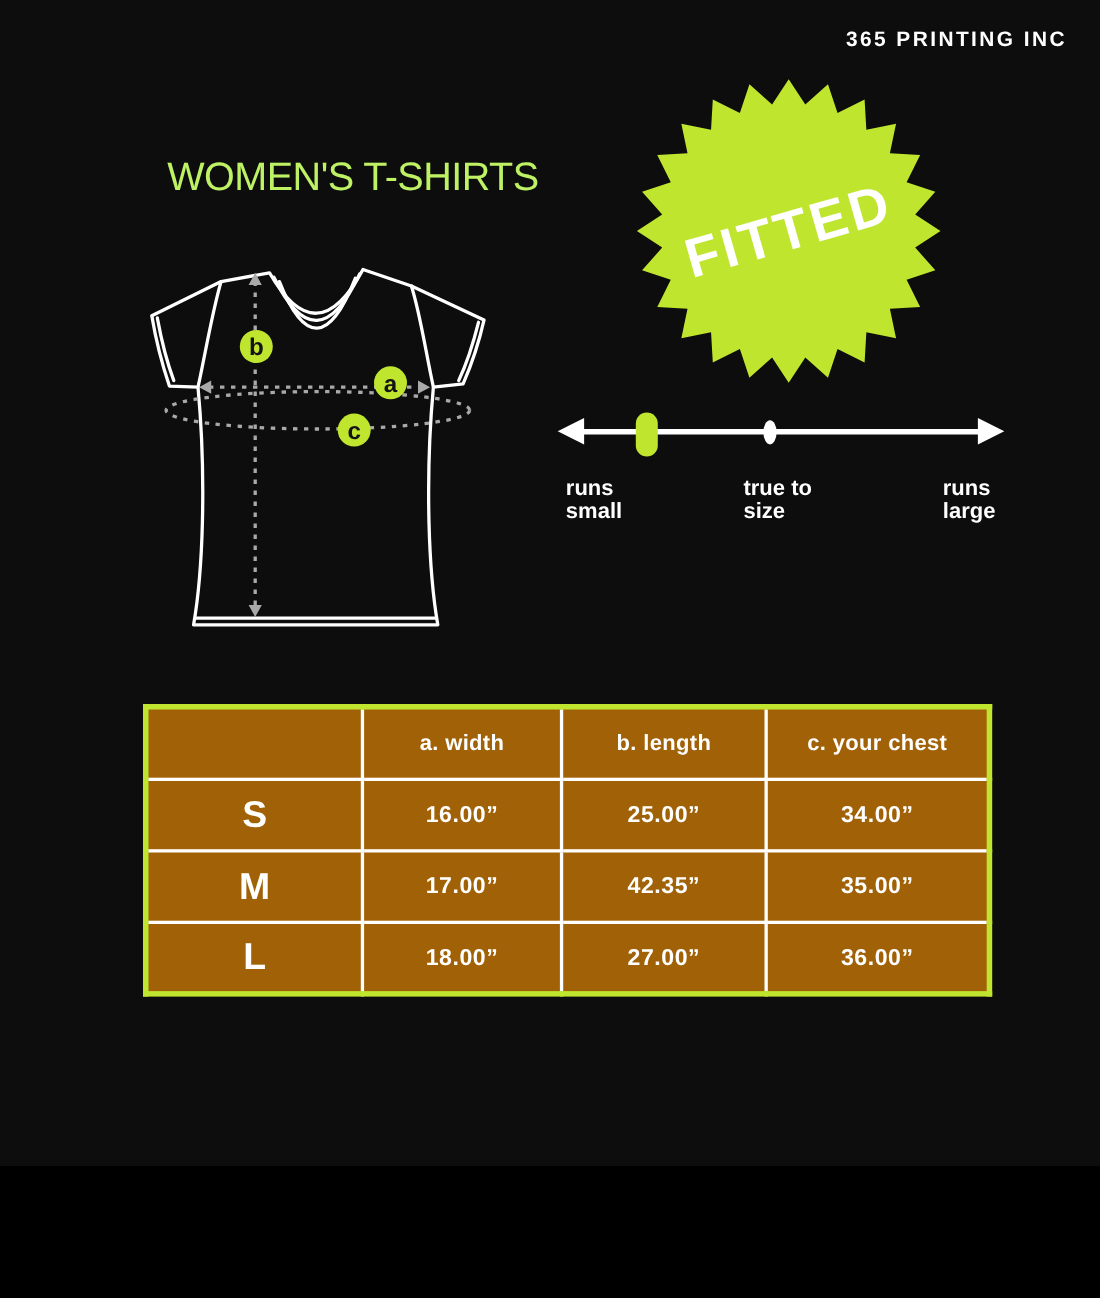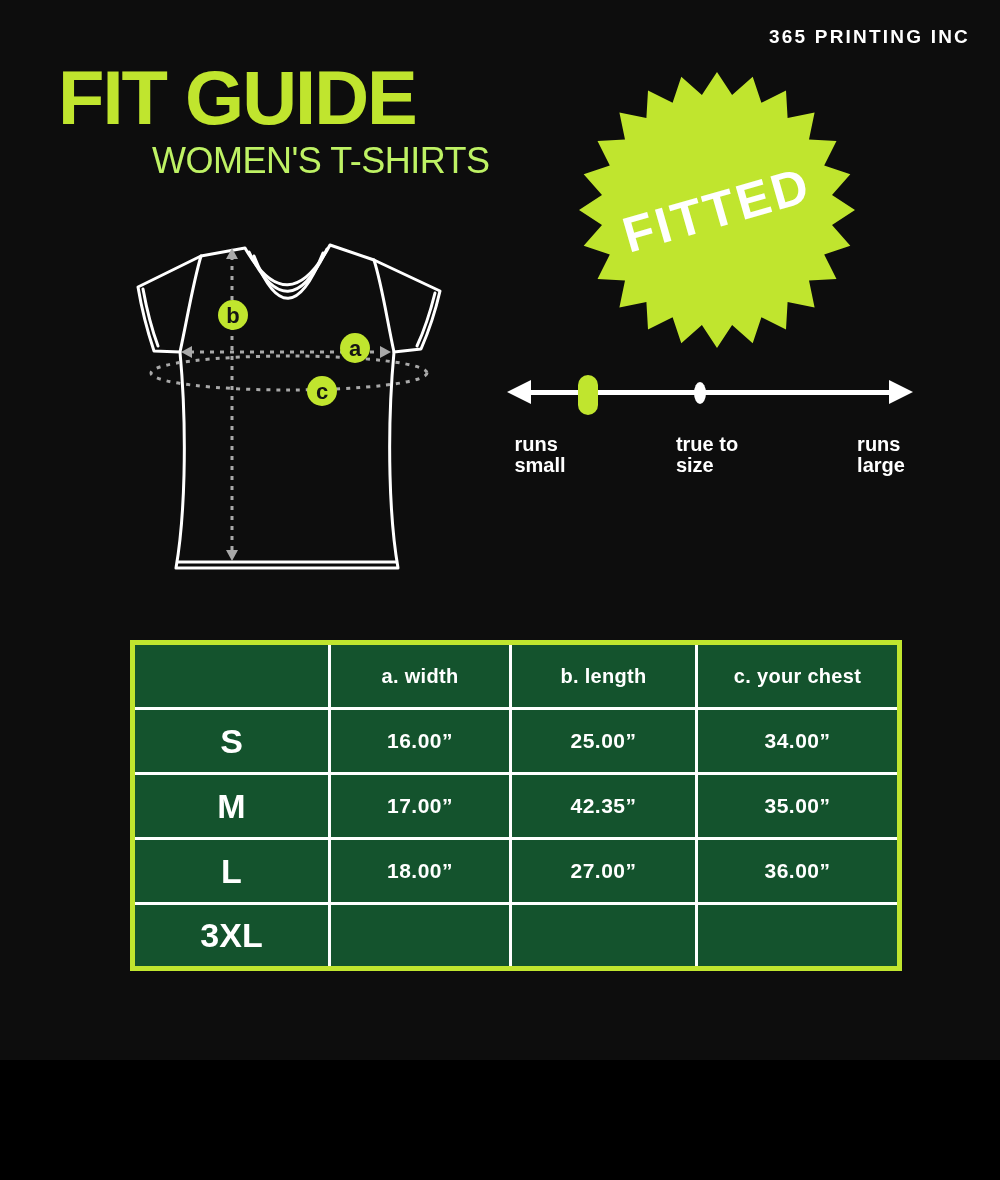"FIT GUIDE" div.title { html: <div>FIT GUIDE</div> -> none }
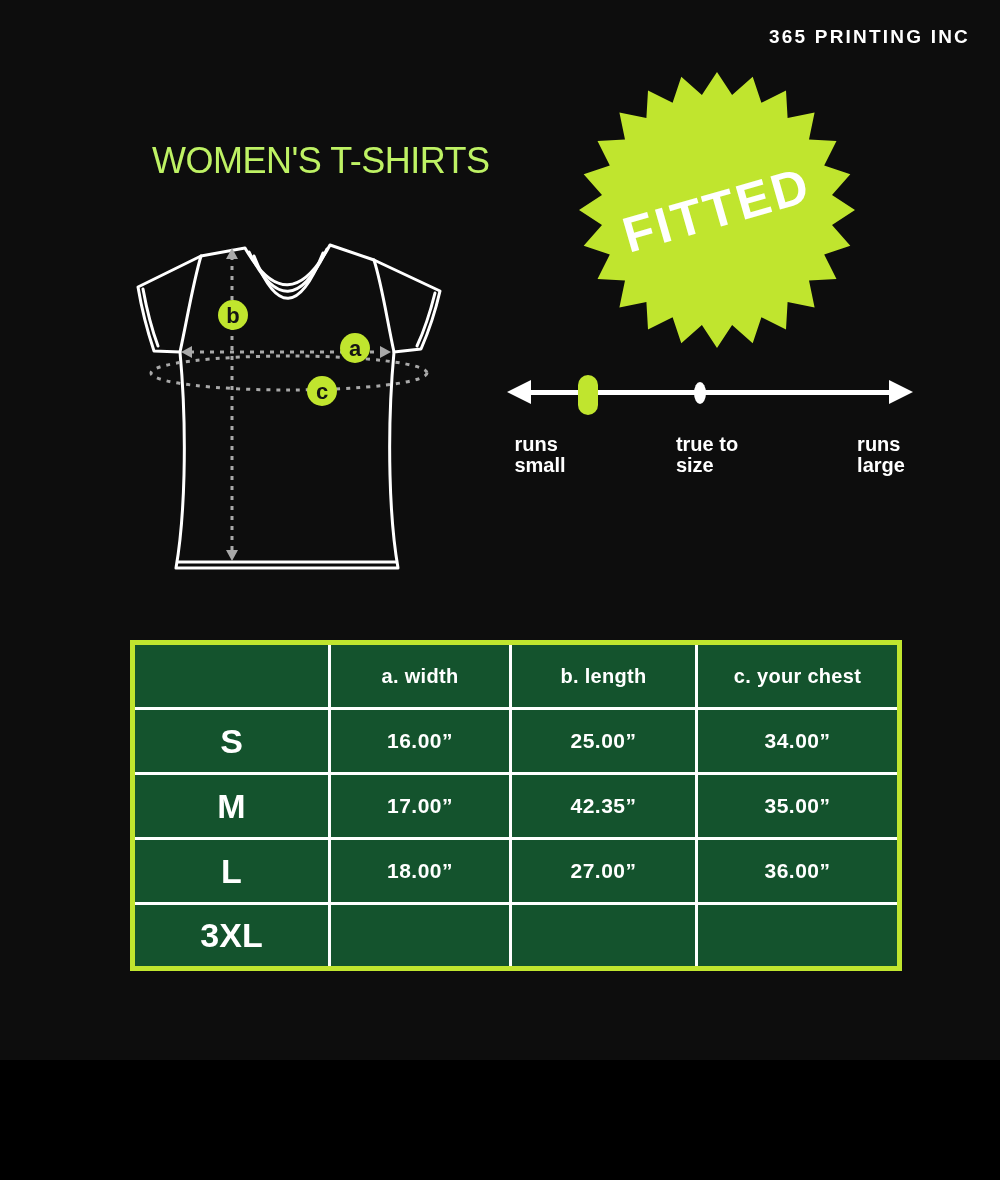"a. width" .size-table th, .size-table td { background: #14532d -> #a16207 }
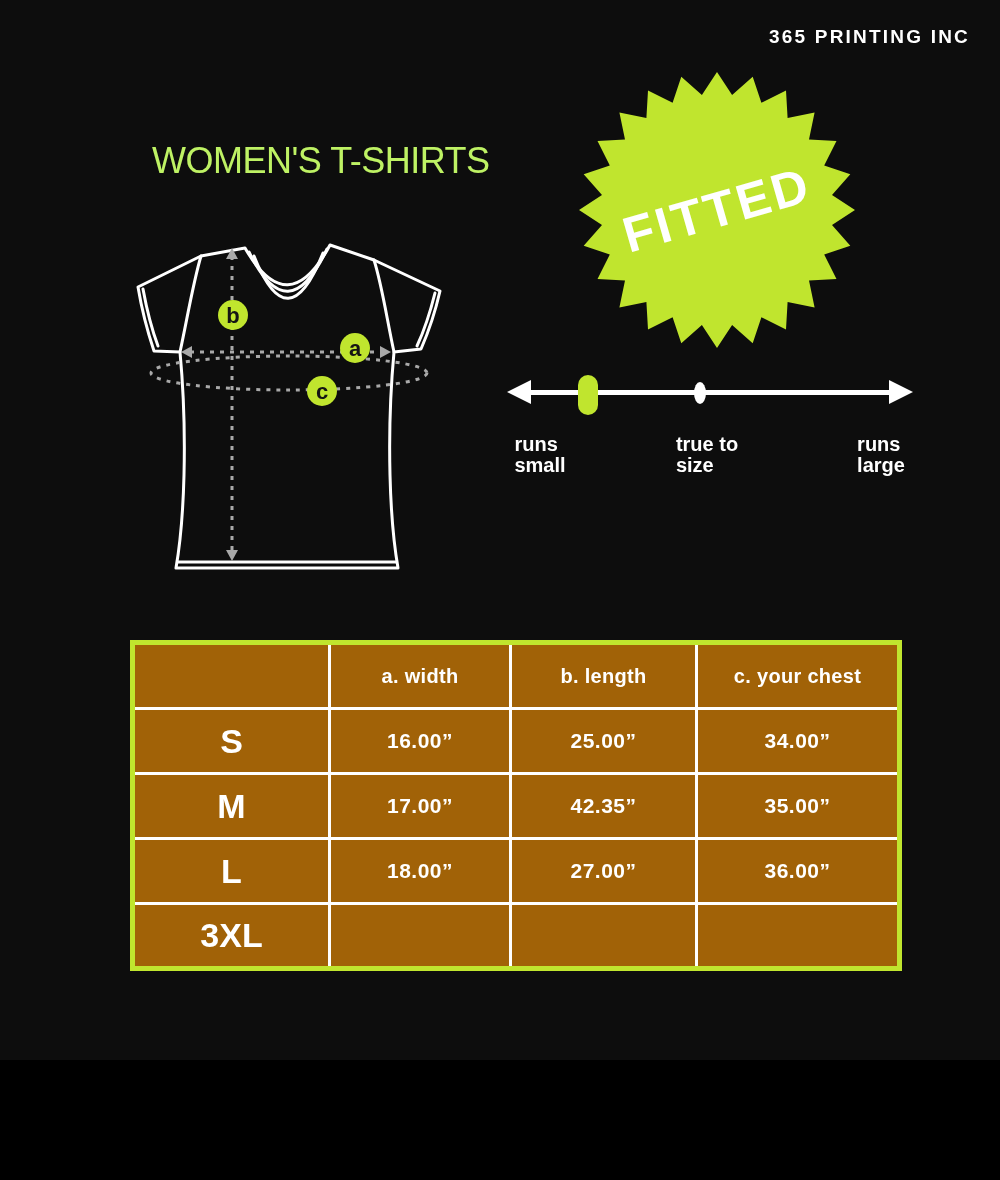"3XL" tr { html: <tr> <td>3XL</td> <td></td> <td></td> <td></td> </tr> -> none }
